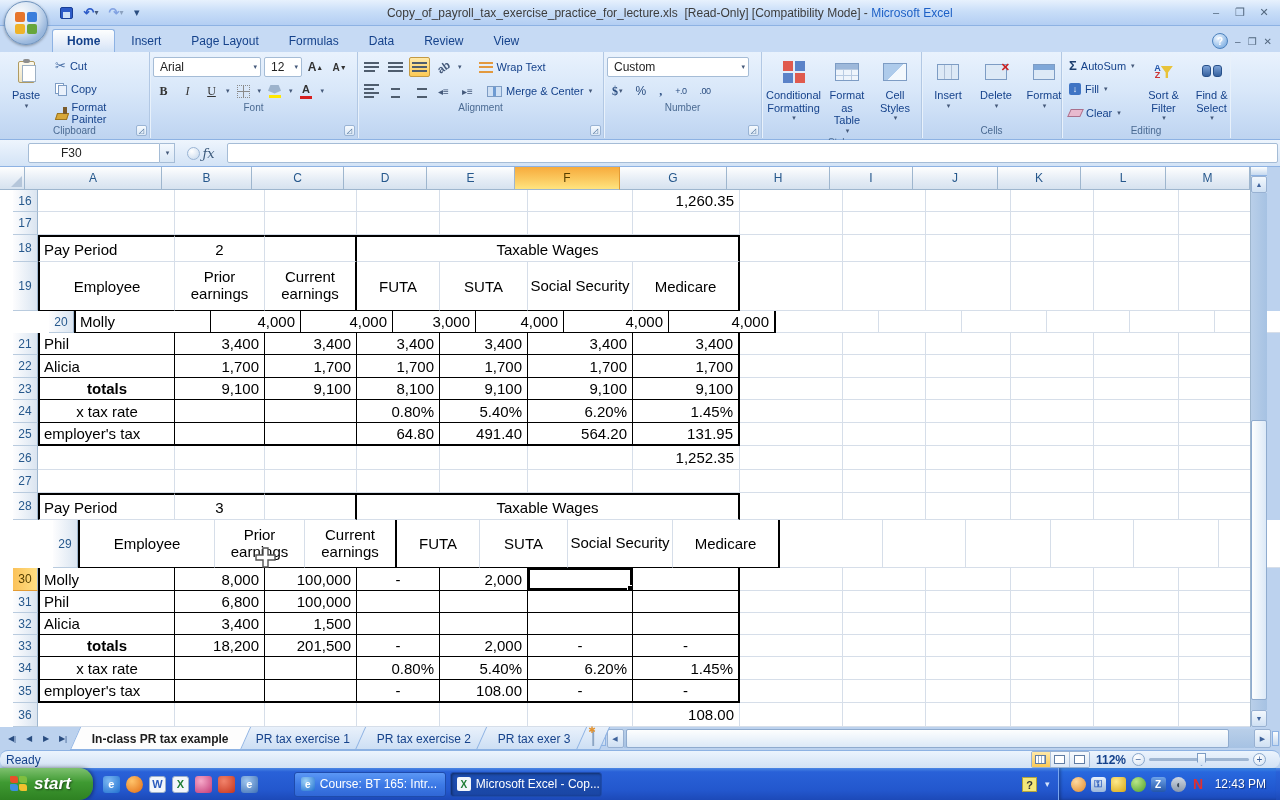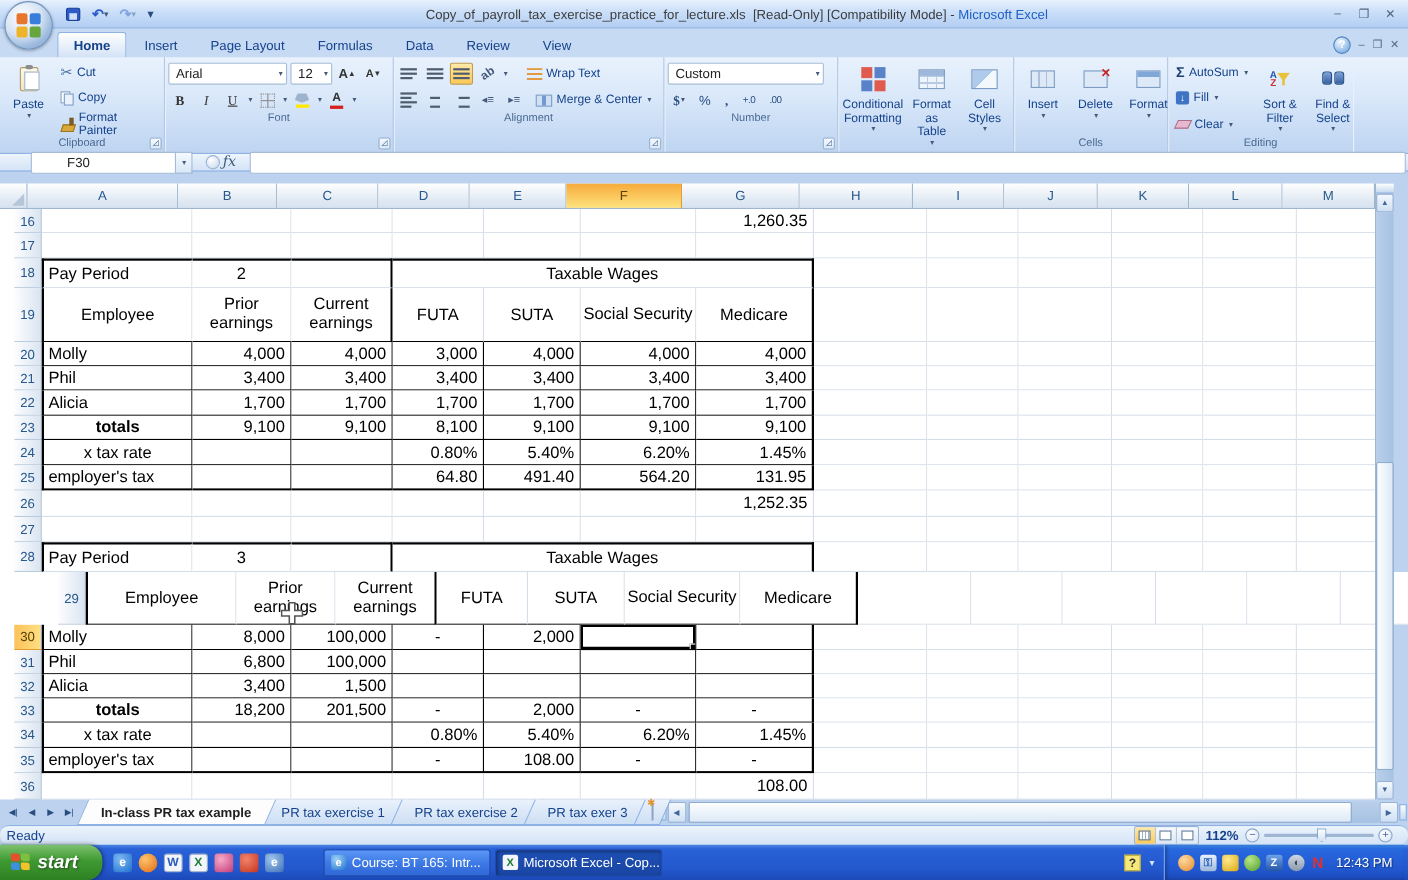"F30" .fbar { height: 16px -> 27px }
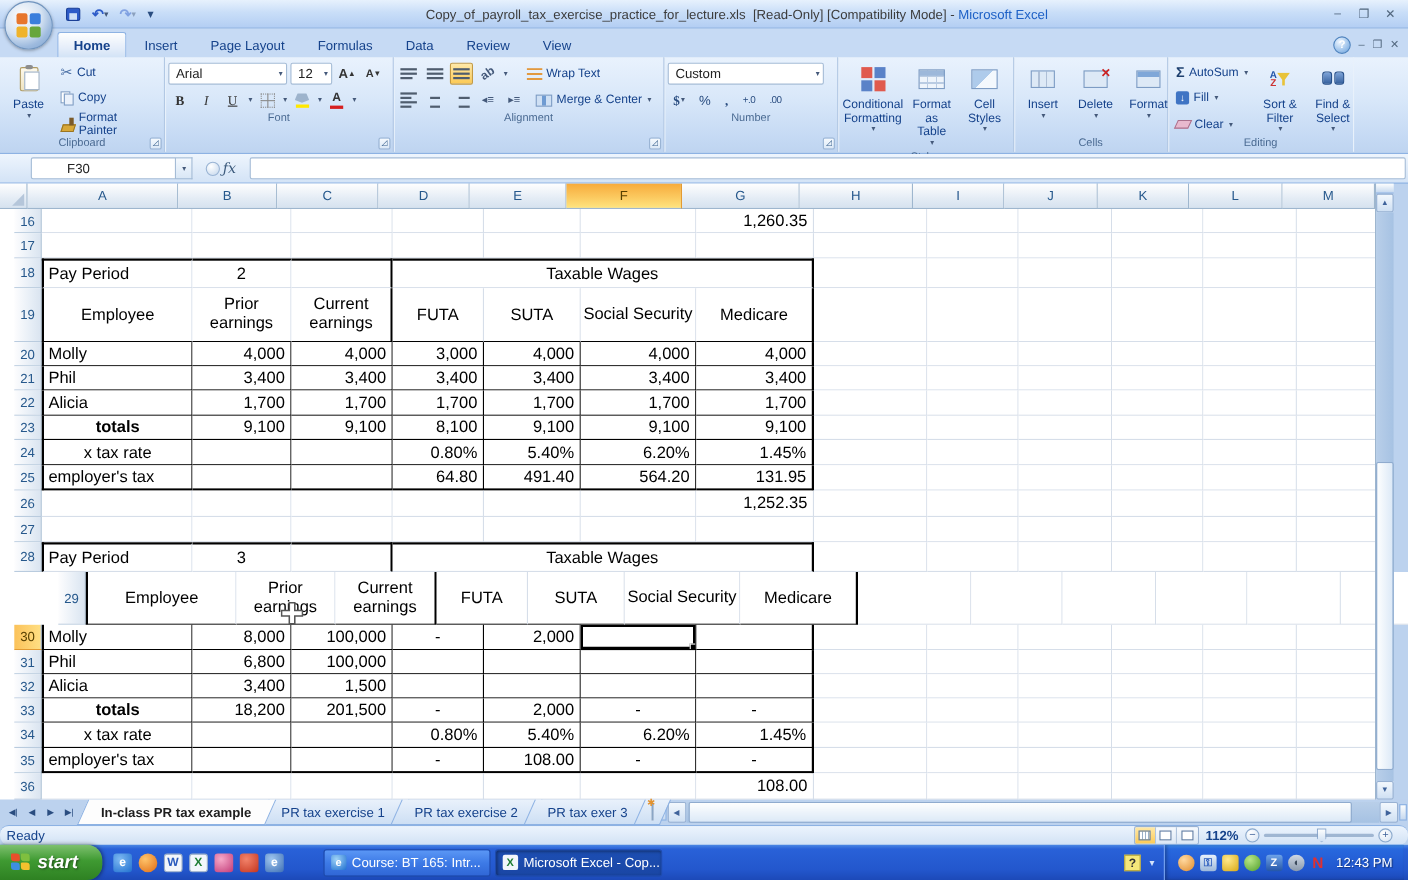"20" div.srow { margin-left: none -> 36px }
